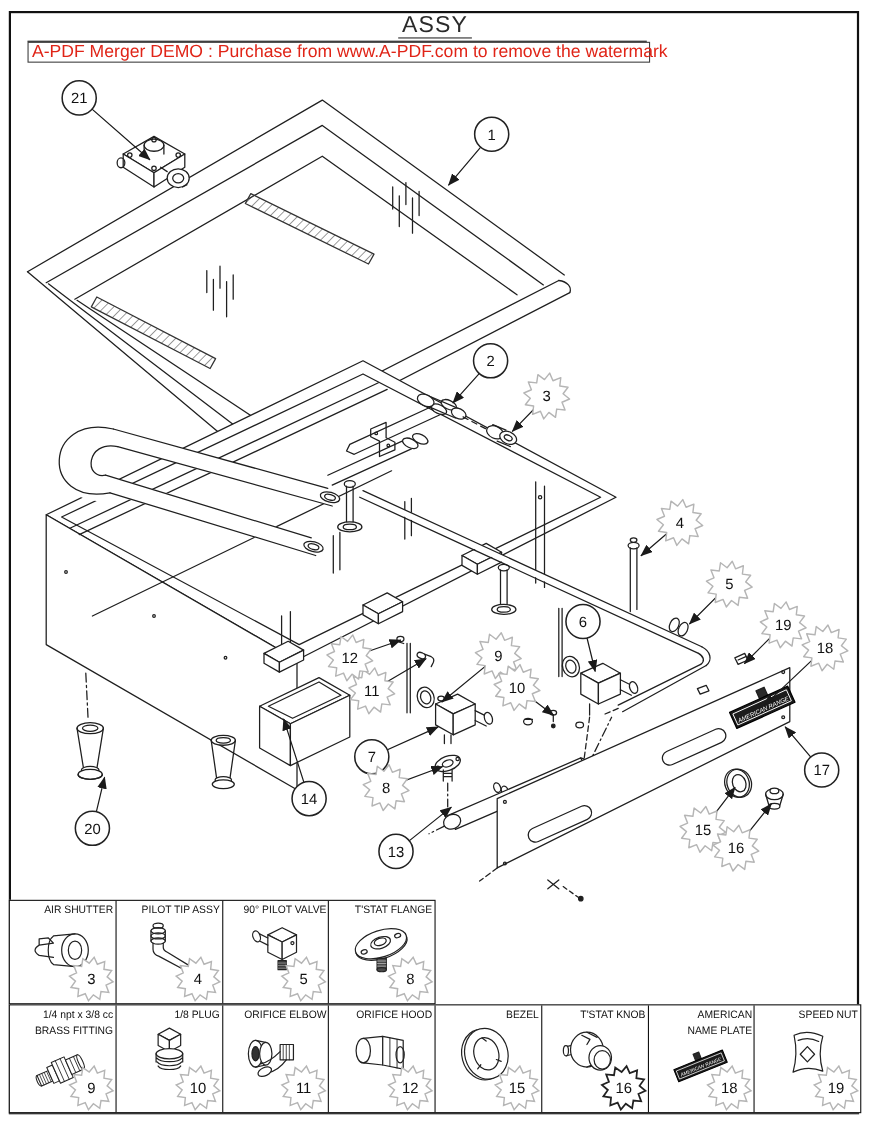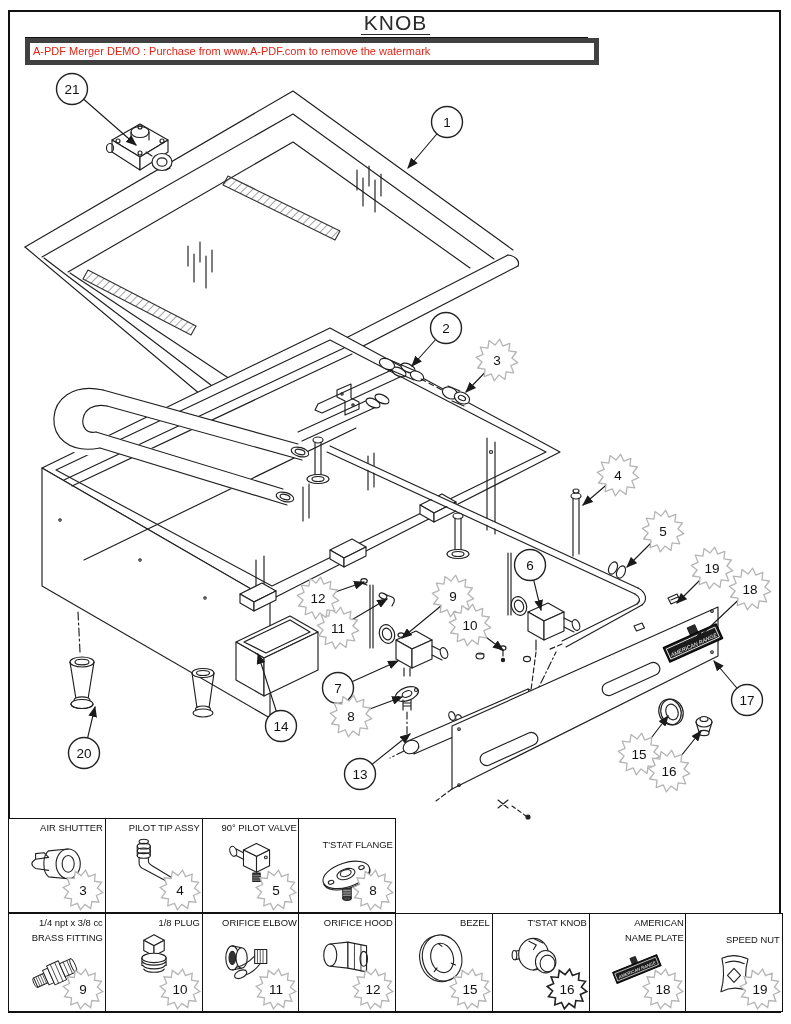"KNOB" span { text: KNOB -> ASSY }
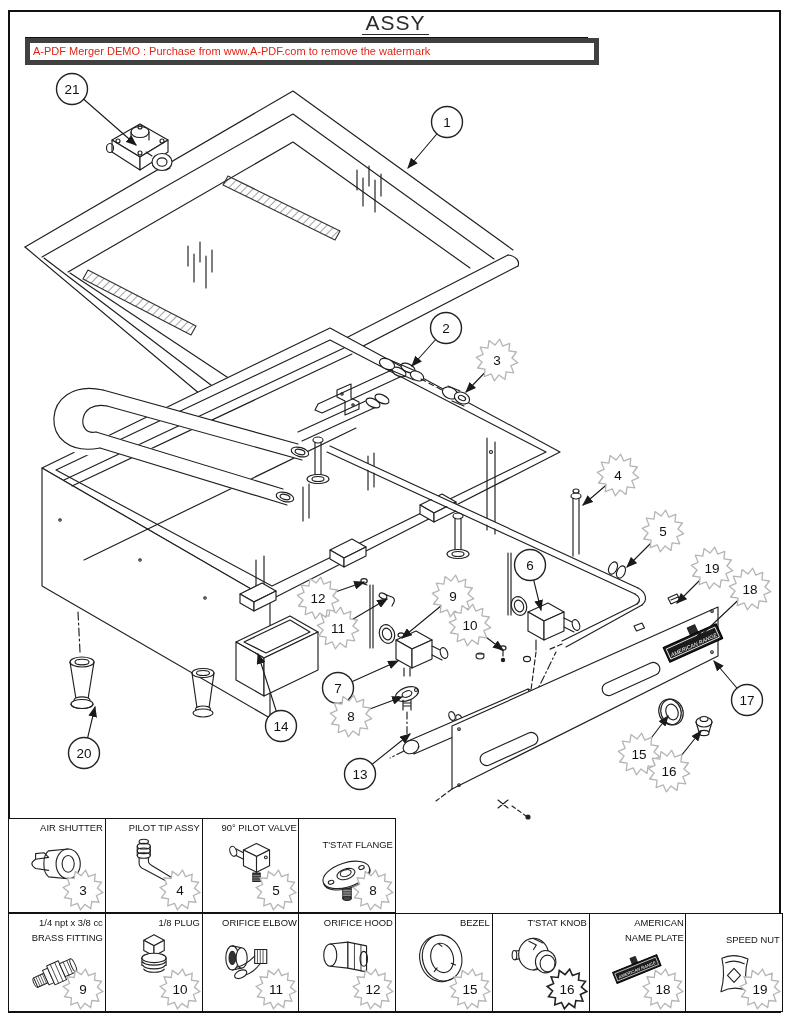"A-PDF Merger DEMO : Purchase" .watermark { border: 5px solid #404040 -> 1px solid #404040; font-size: 11px -> 16px }
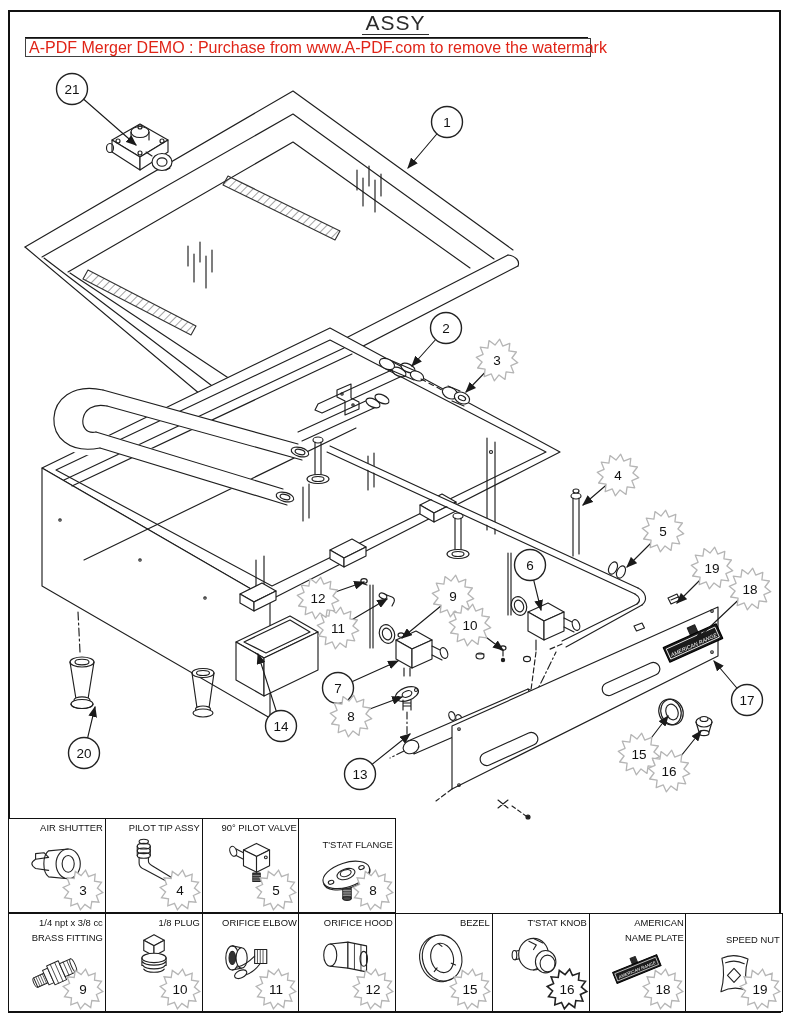"T'STAT FLANGE" .ptable-cell:last-child { margin-top: 17px -> none }
